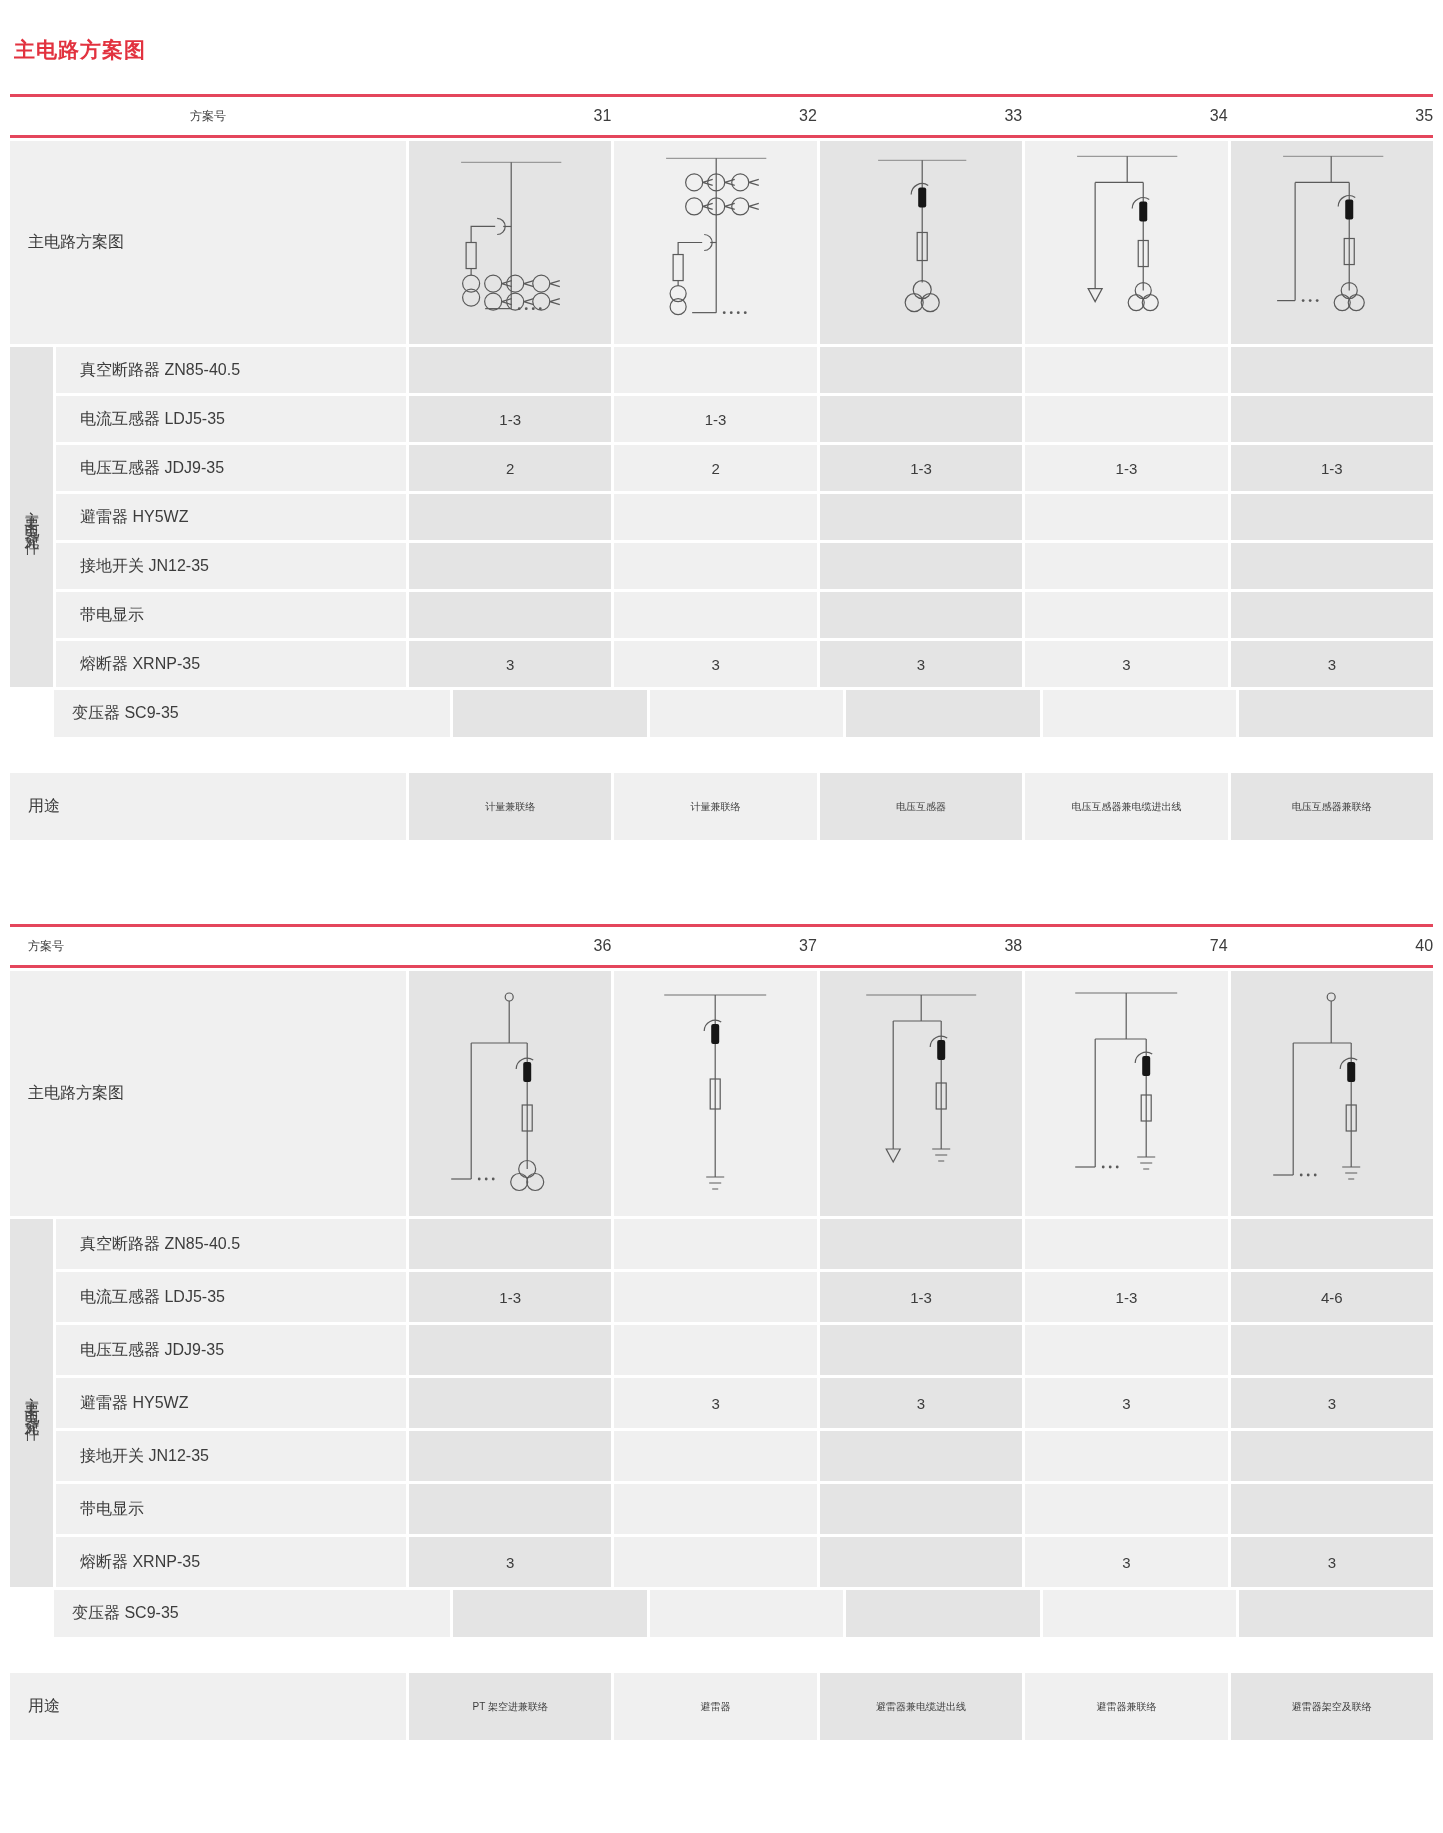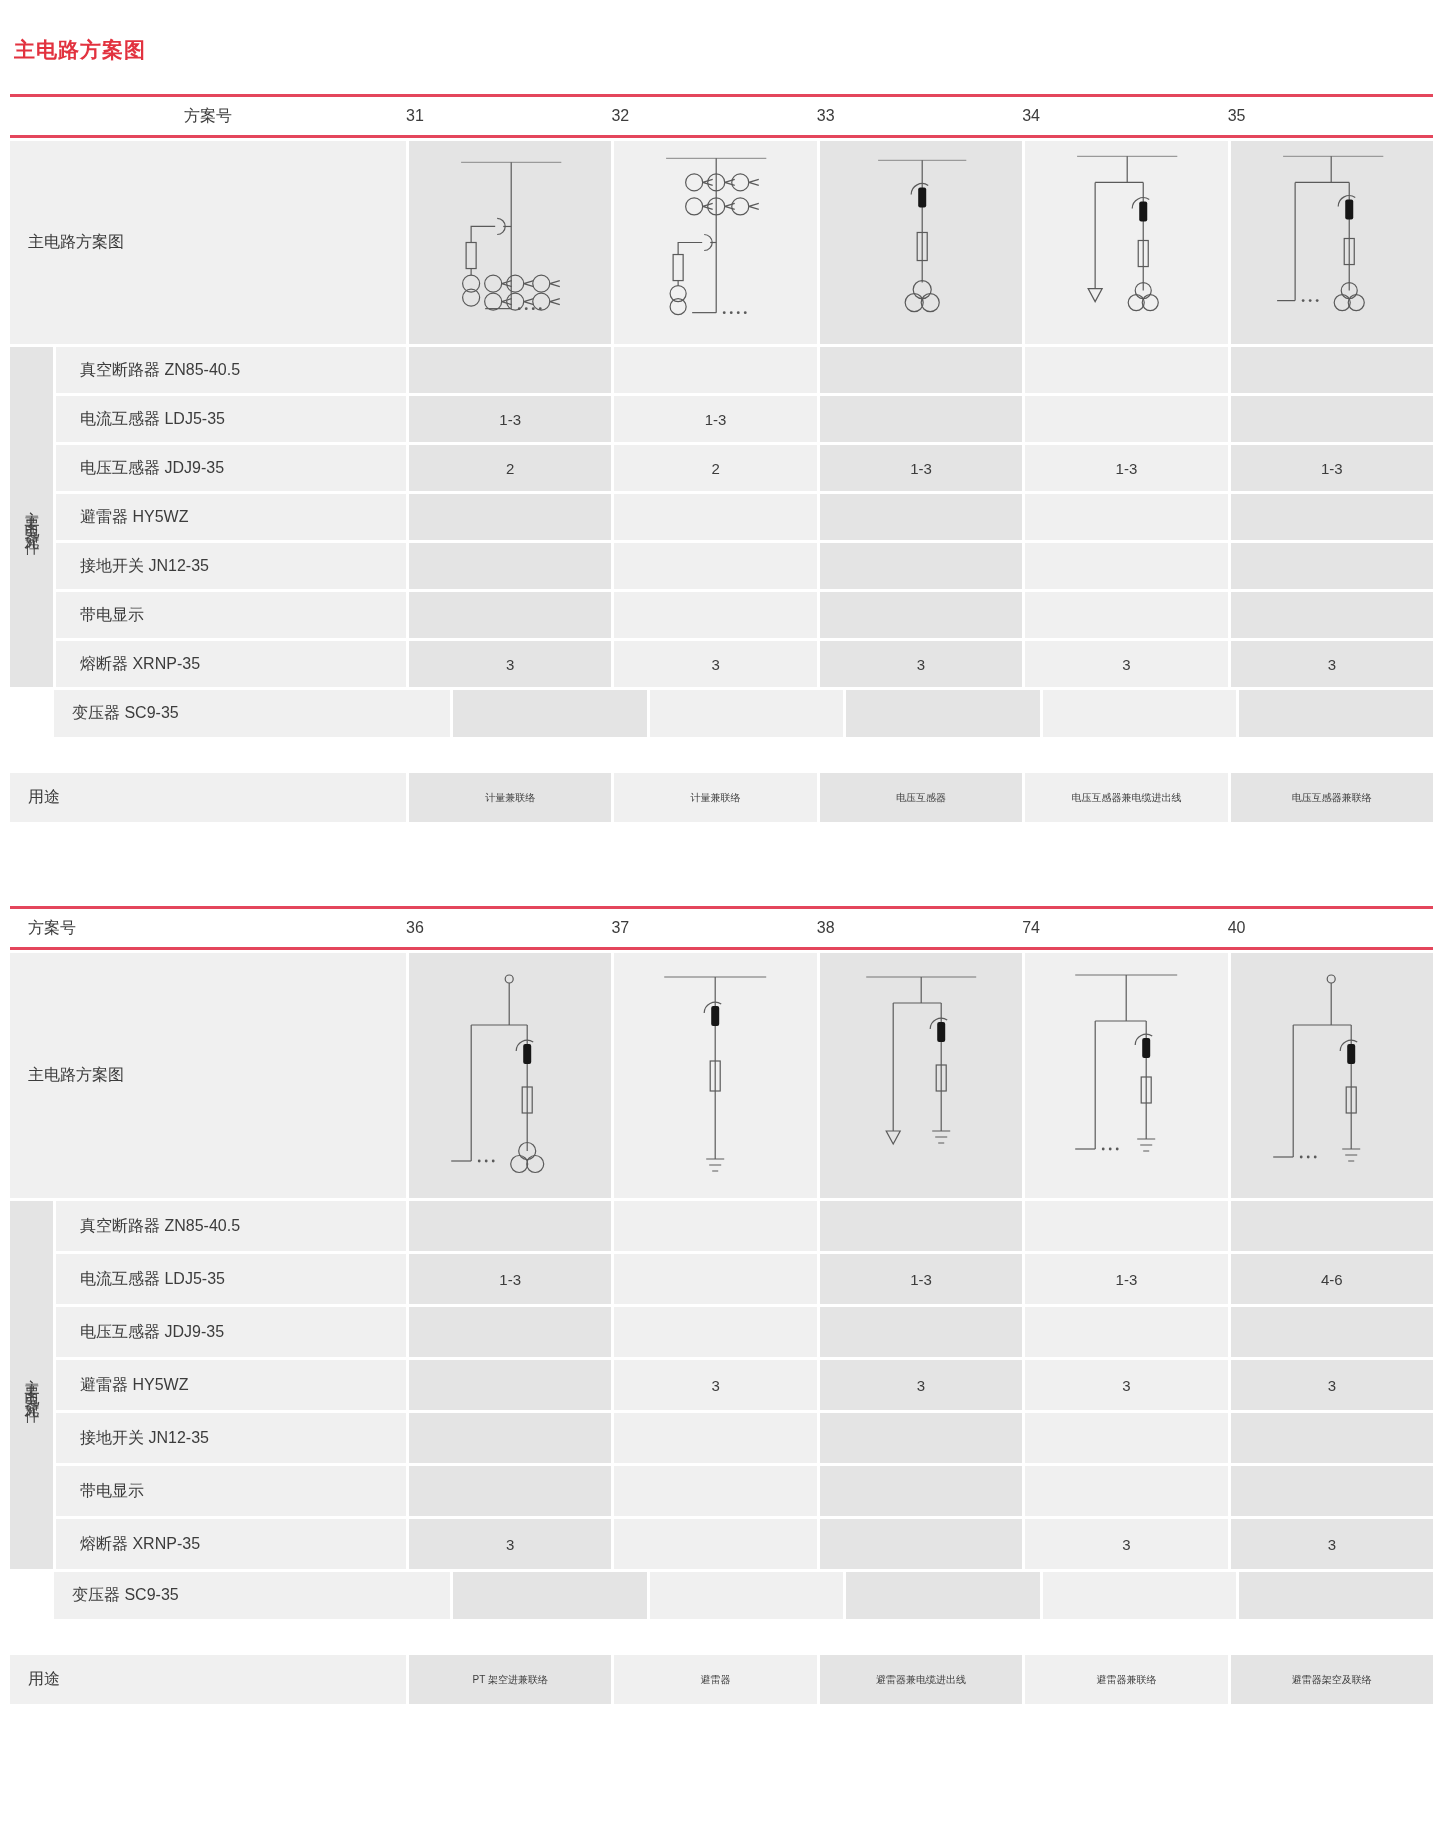"方案号" .thead .hlbl { font-size: 16px -> 12px }
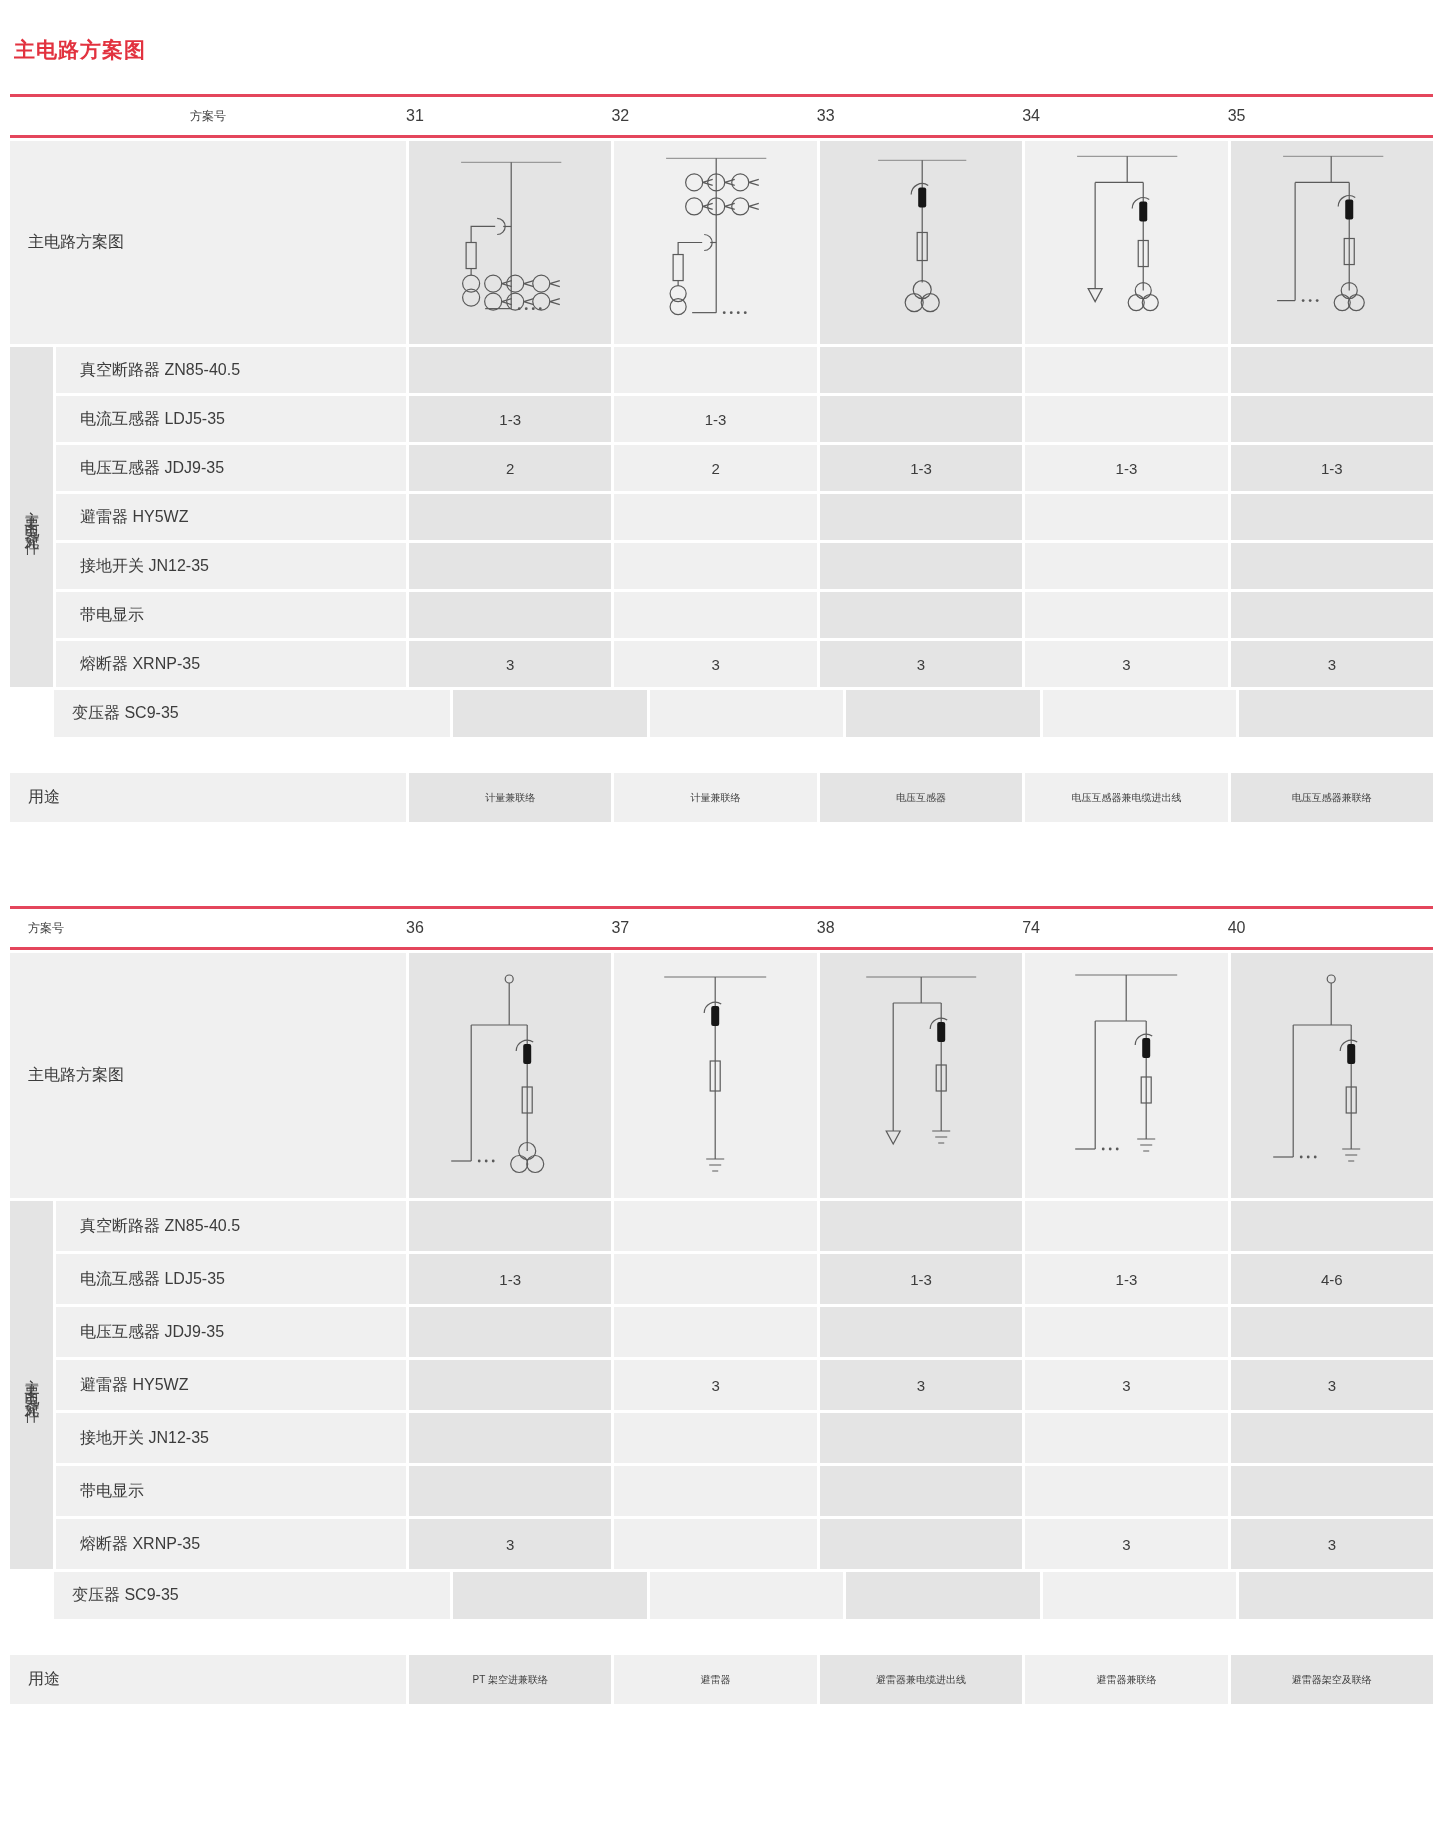"31" .thead .hnum { text-align: left -> right }
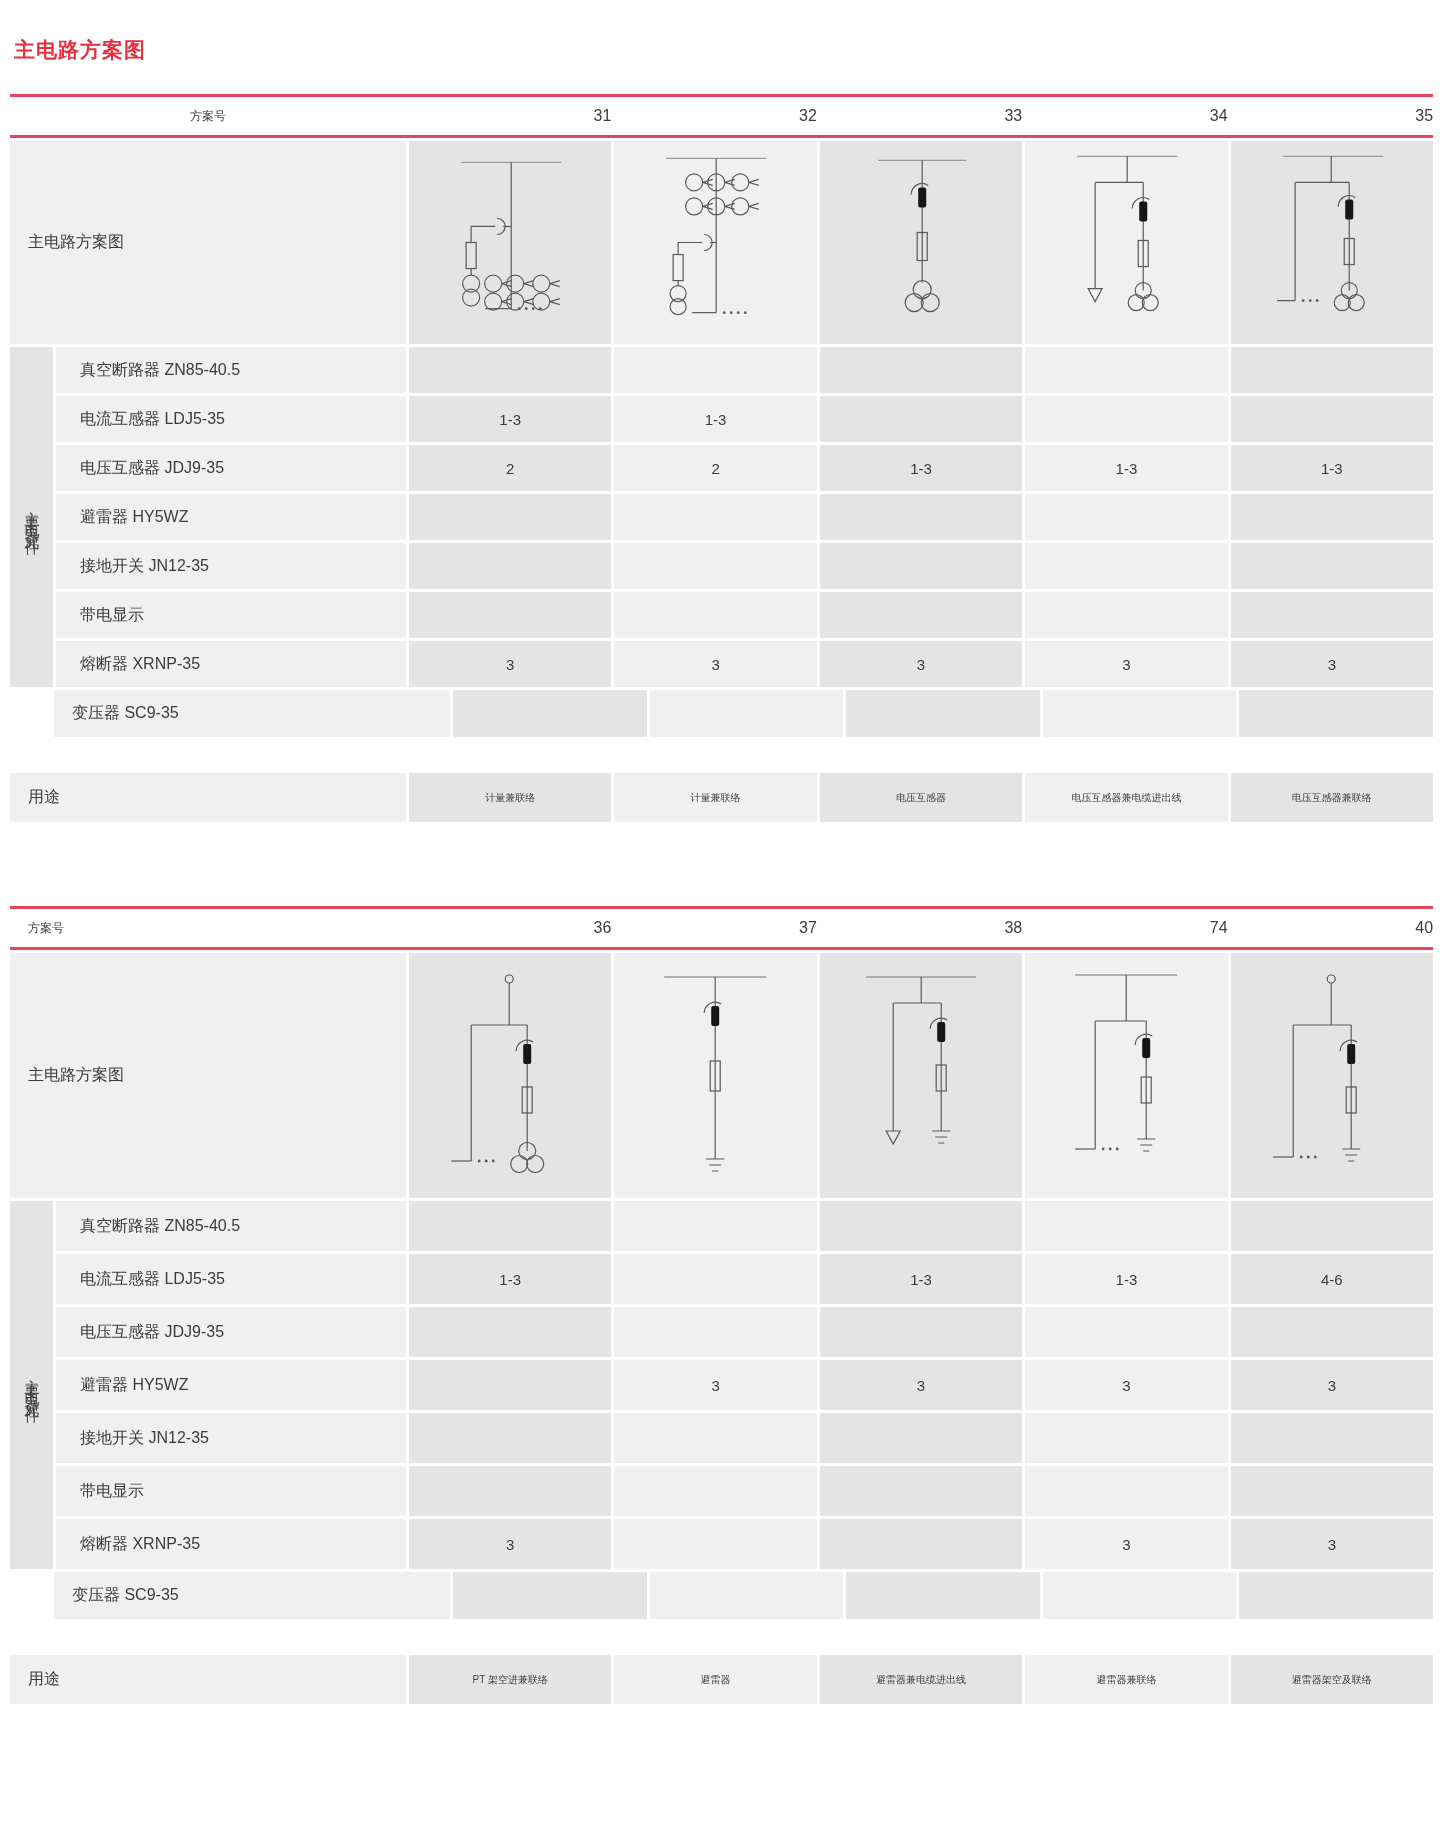"用途" .usage { height: 49px -> 67px }
